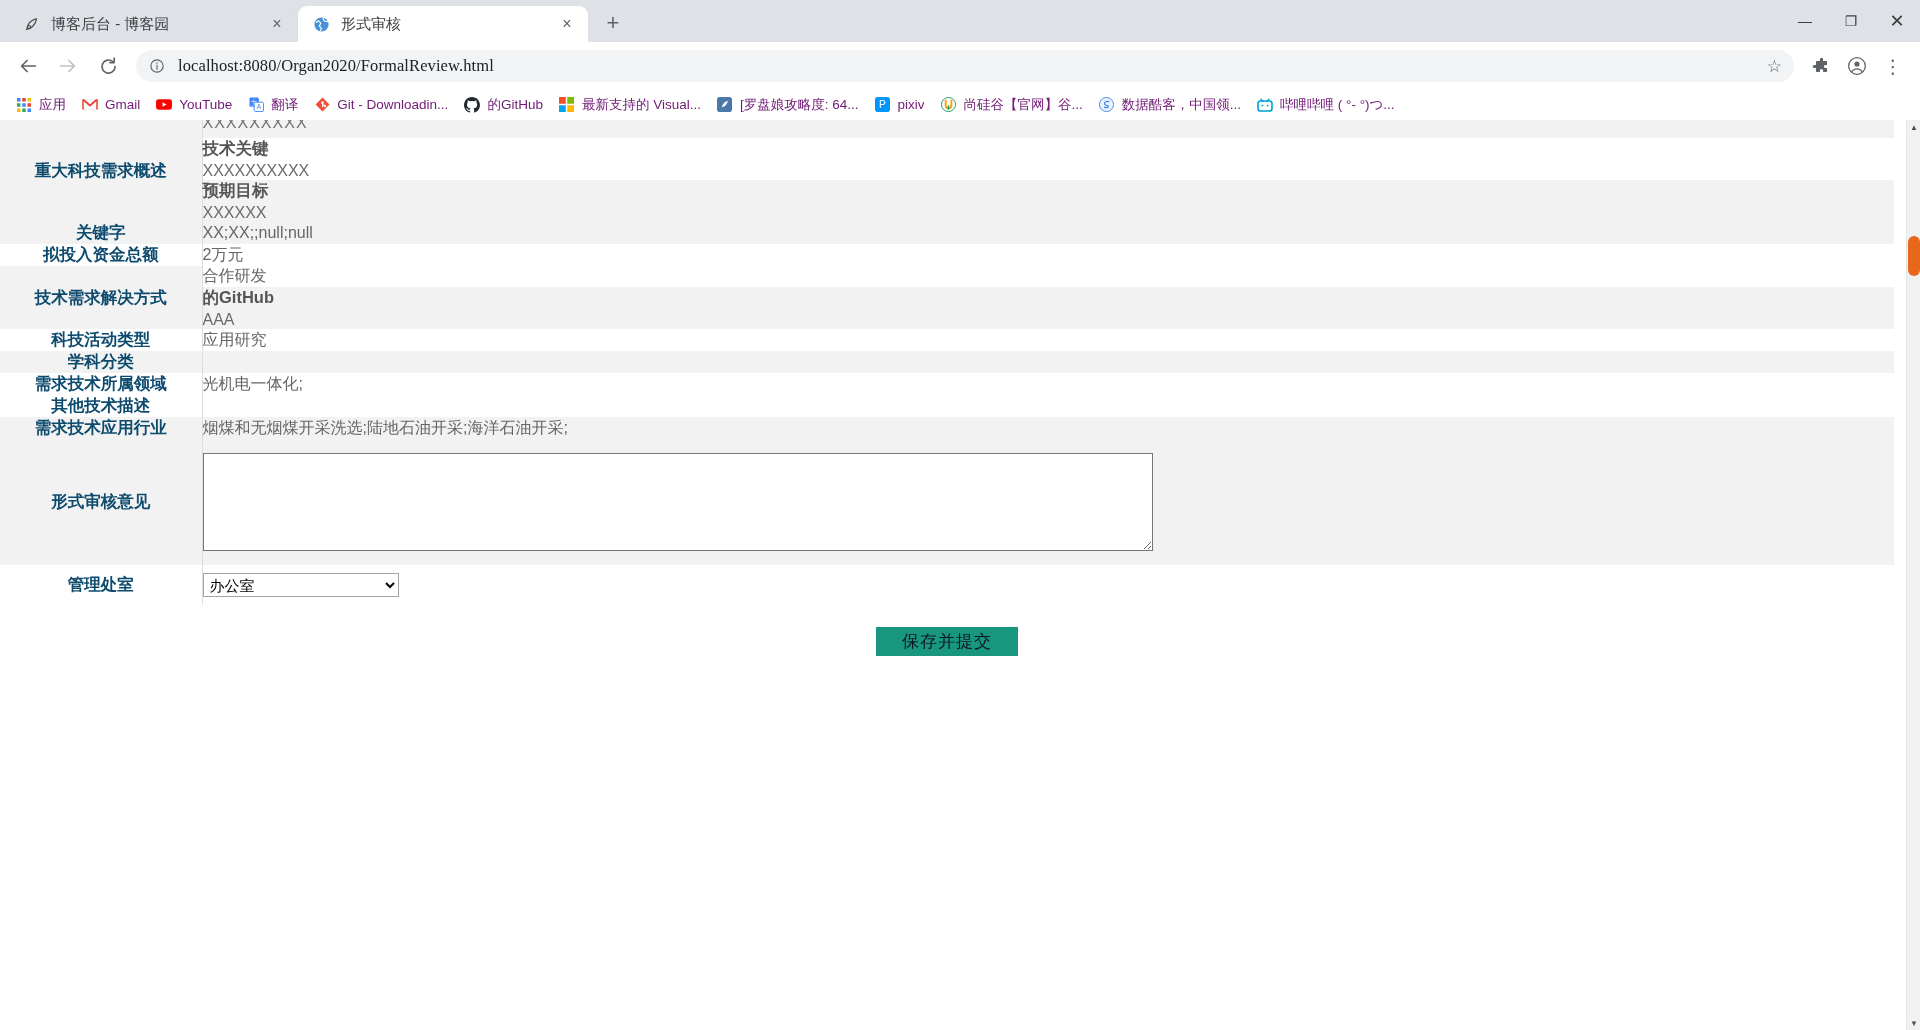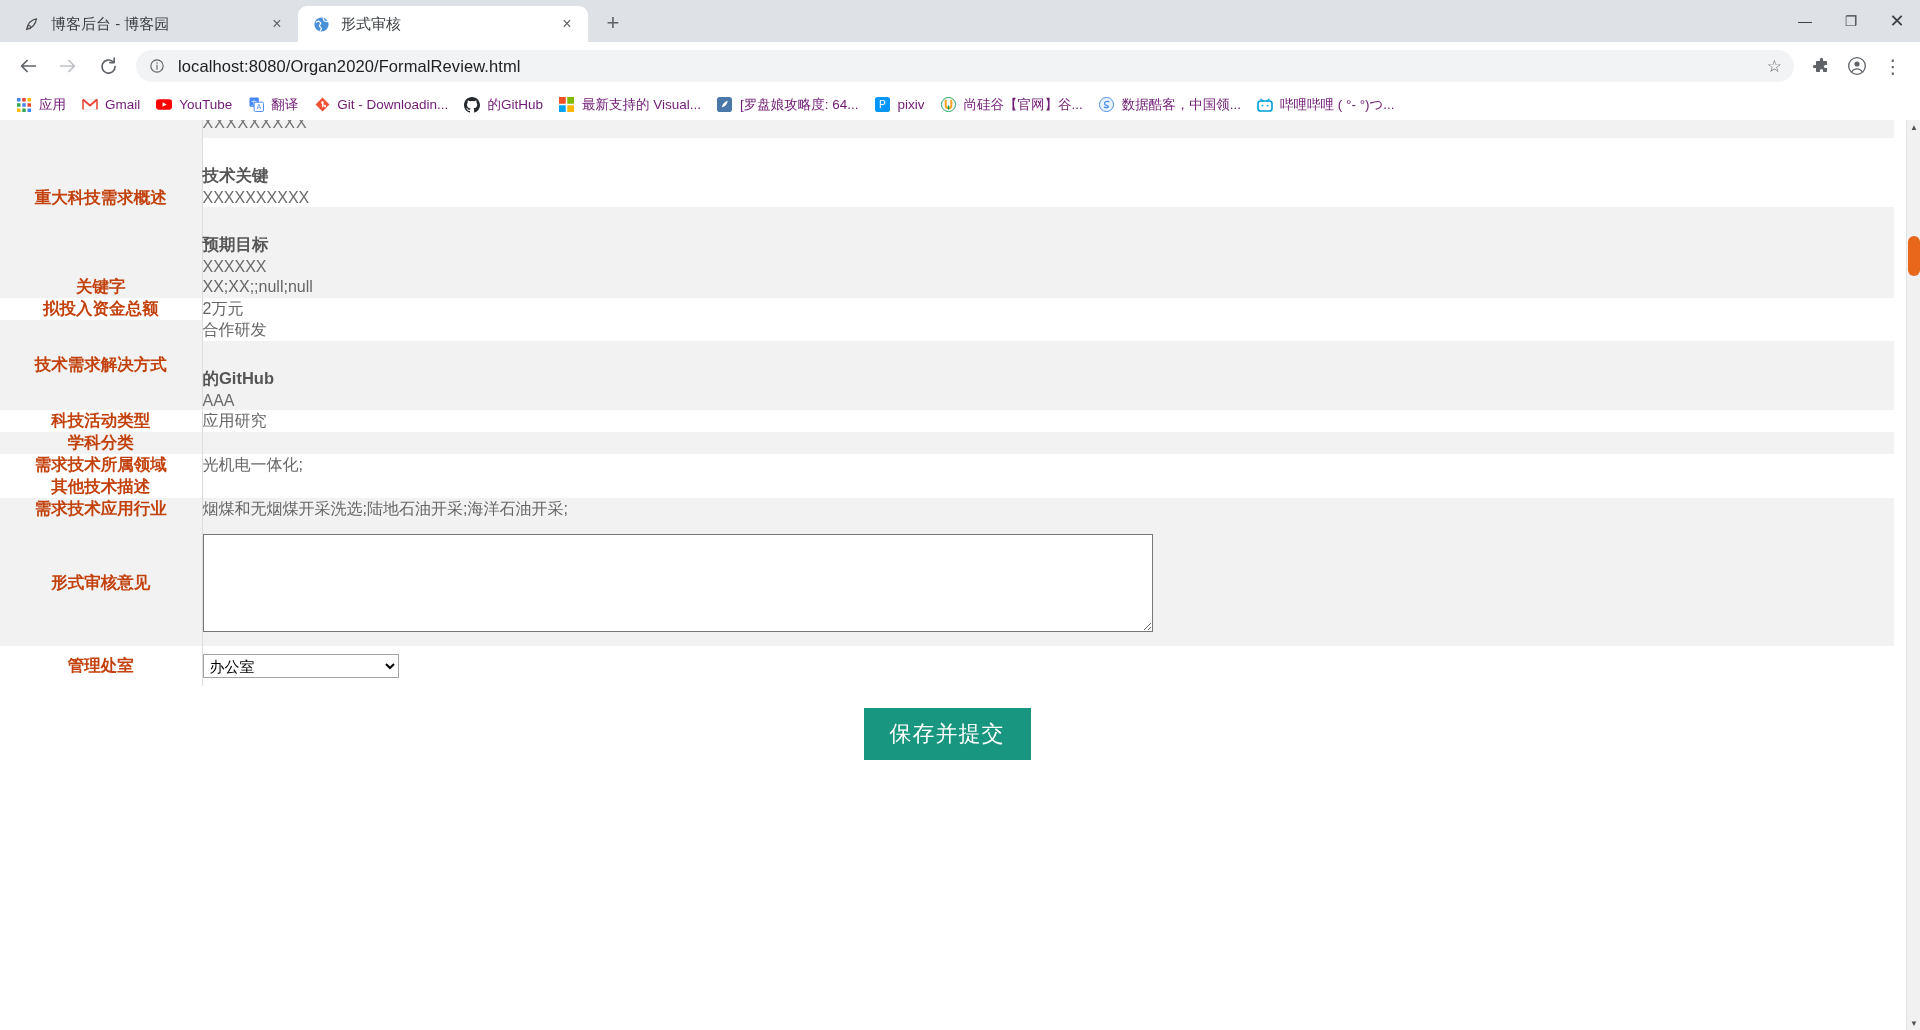"localhost:8080/Organ2020/FormalReview.ht" .omnibox { font-family: none -> Liberation Serif, serif }
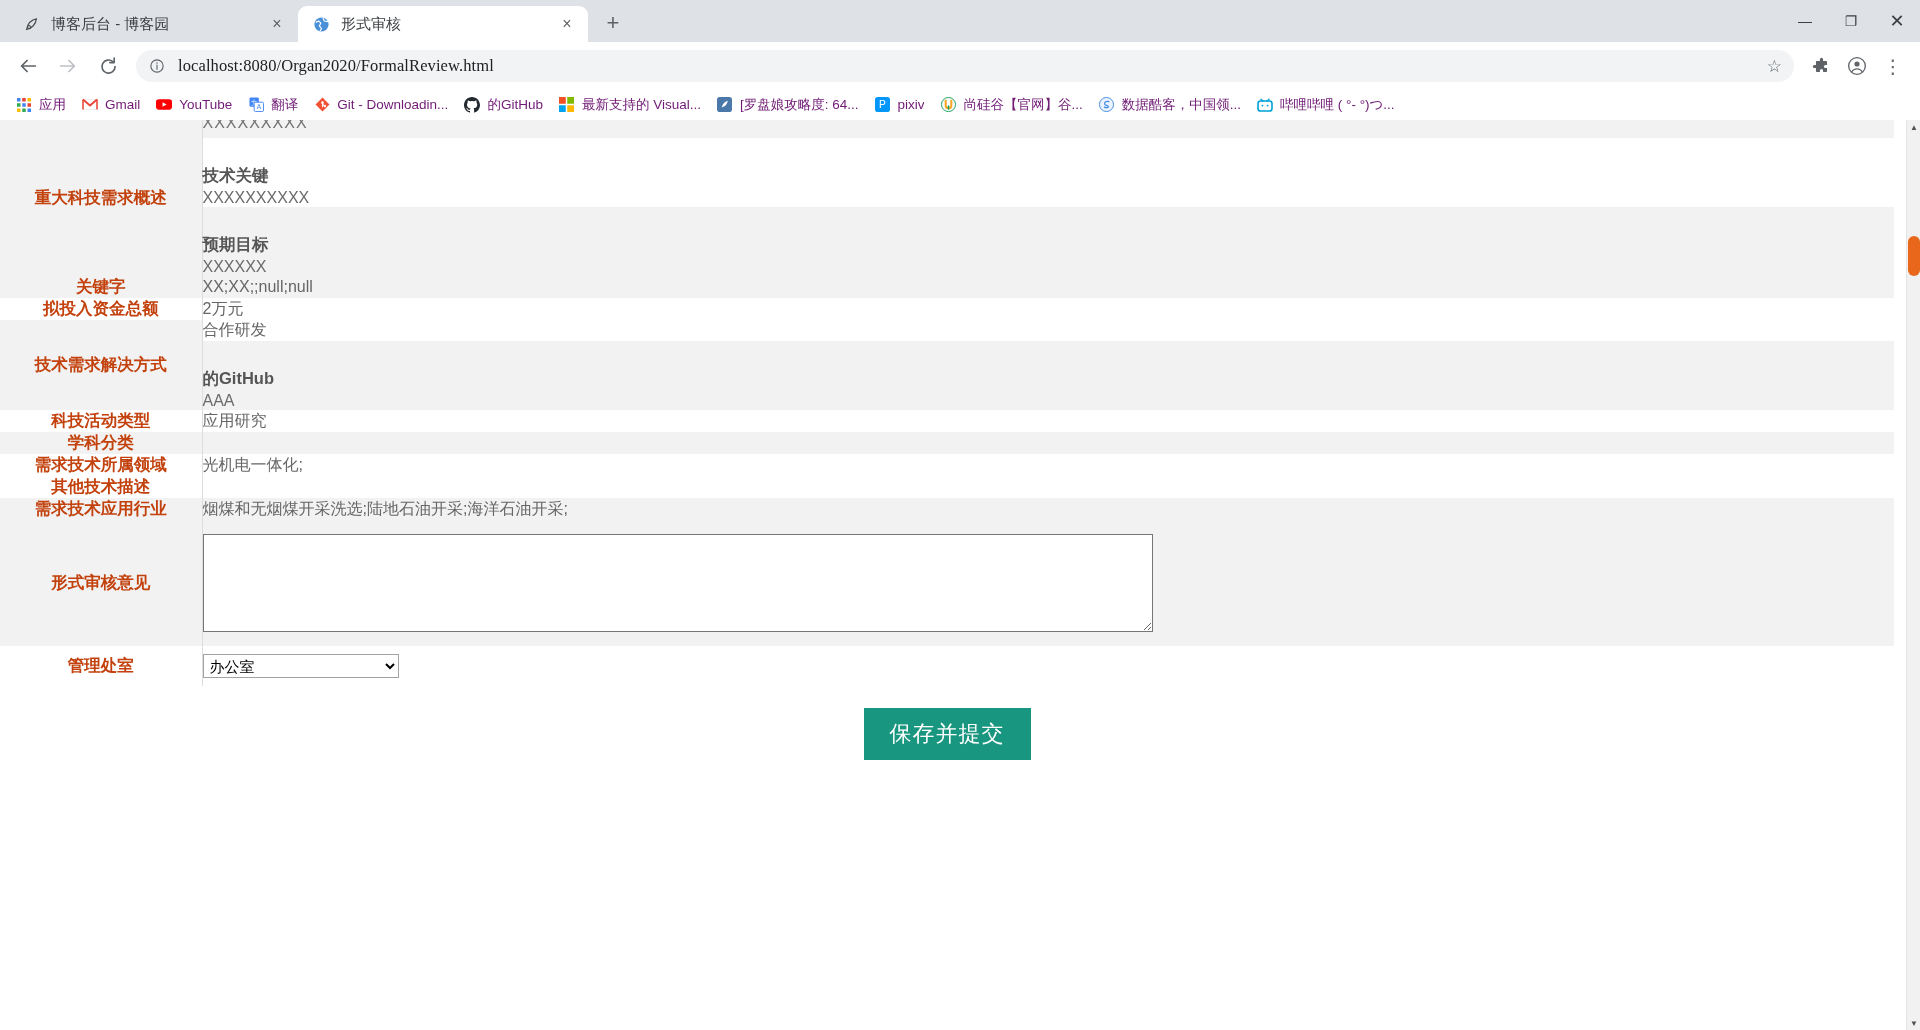"技术关键" .sub-t { margin-top: 27px -> none }
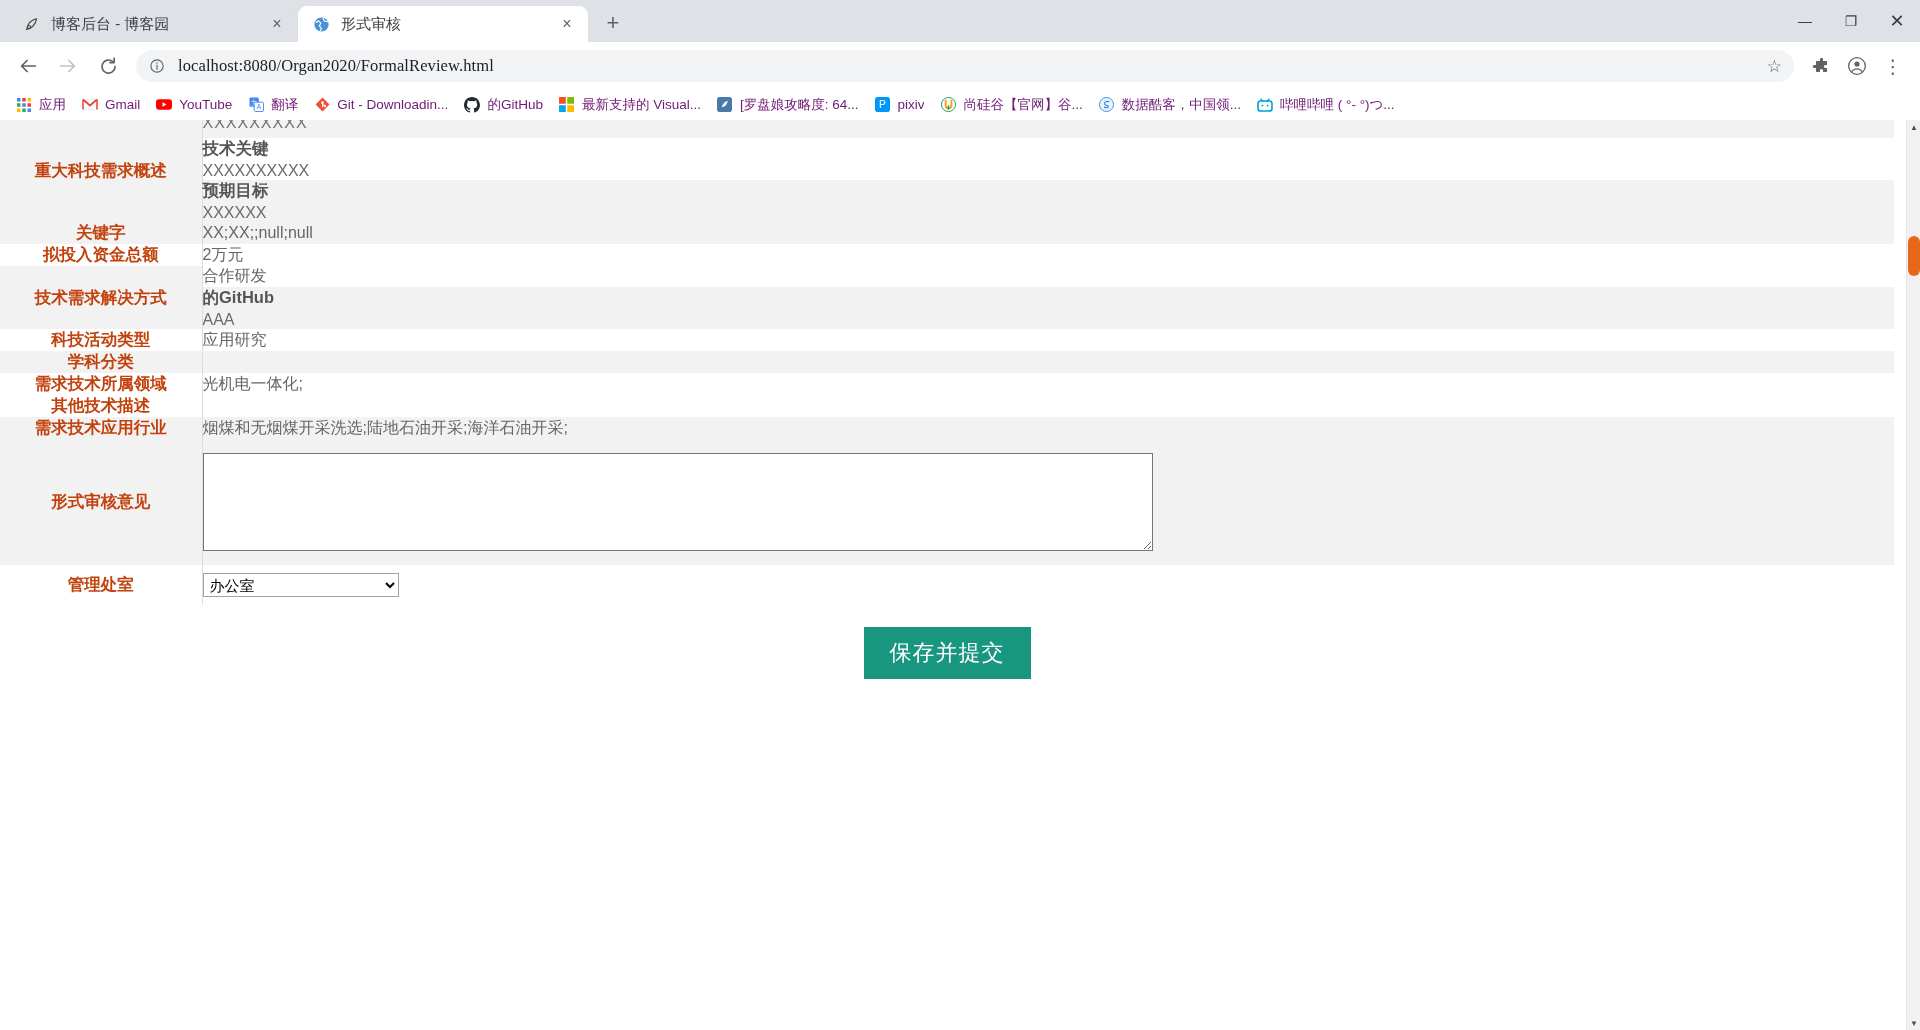"重大科技需求概述" .lbl { color: #c2410c -> #0c4a6e }
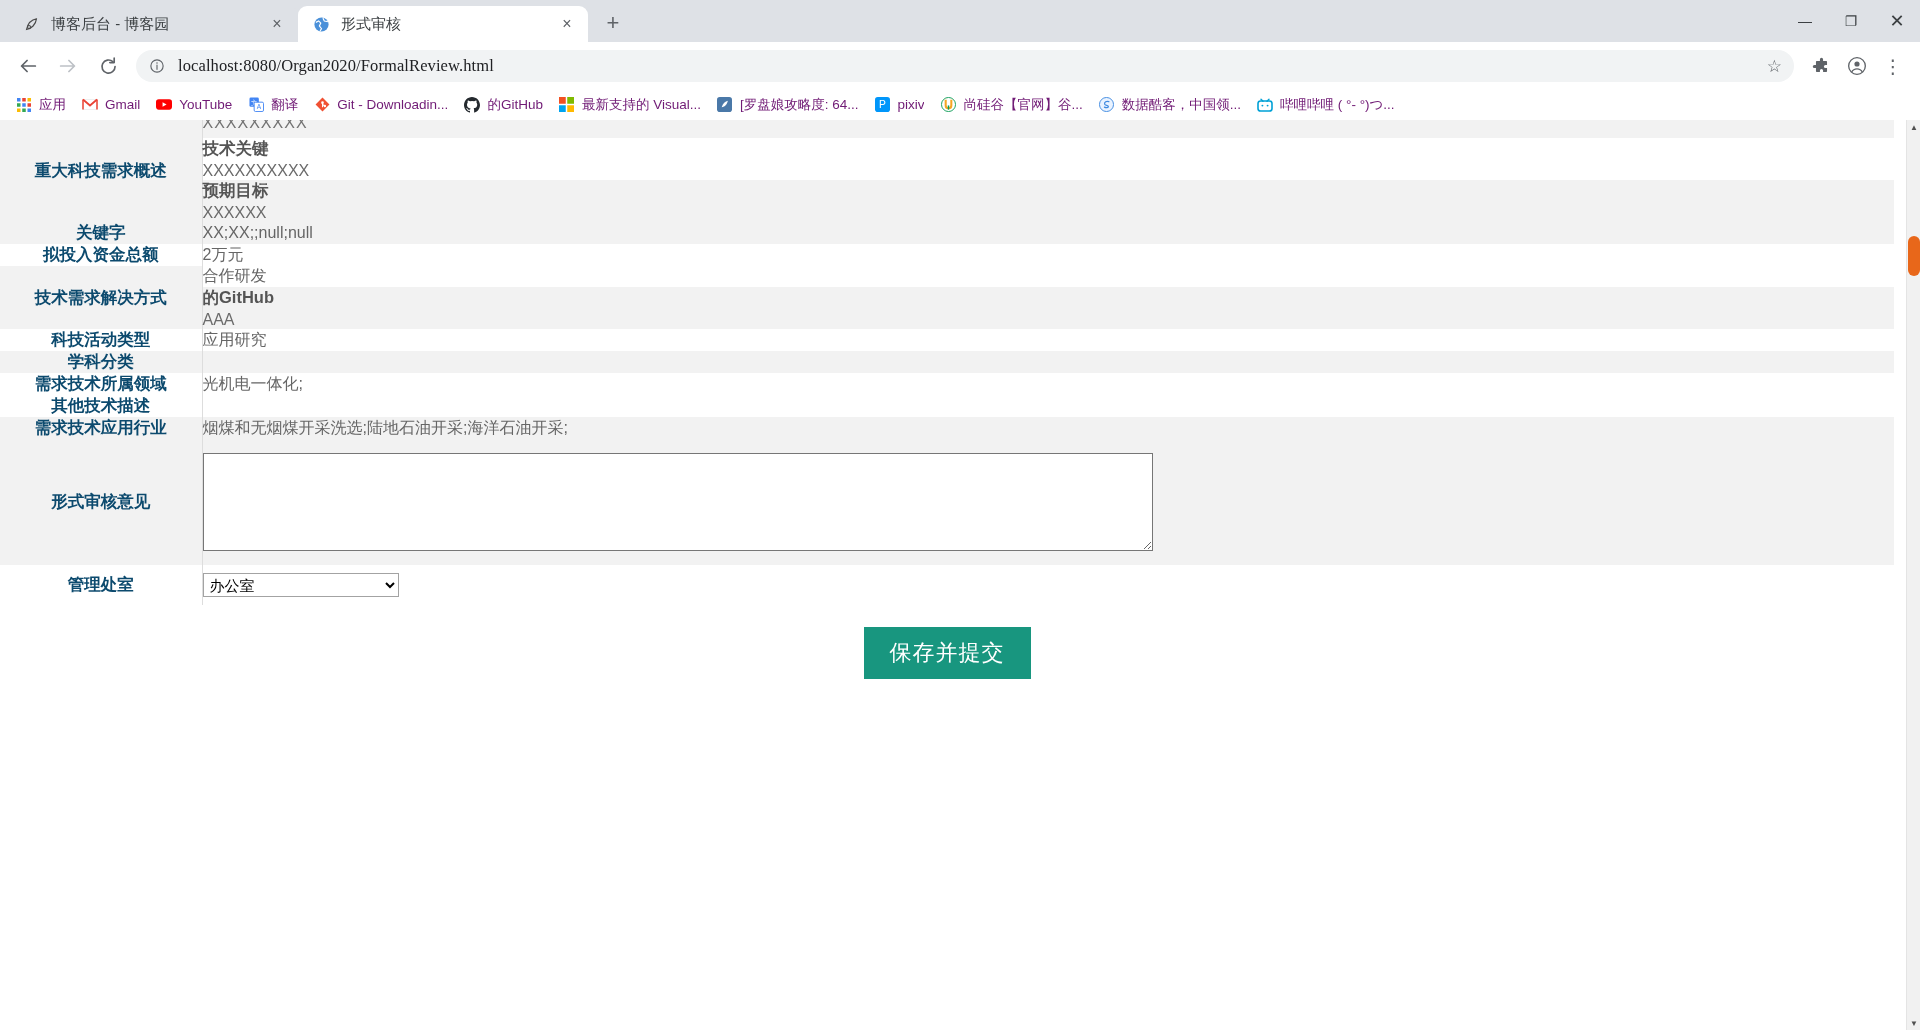"保存并提交" .submit-btn { color: #ffffff -> #0f172a; font-size: 22px -> 17px; padding: 11px 26px -> 3px 26px }
